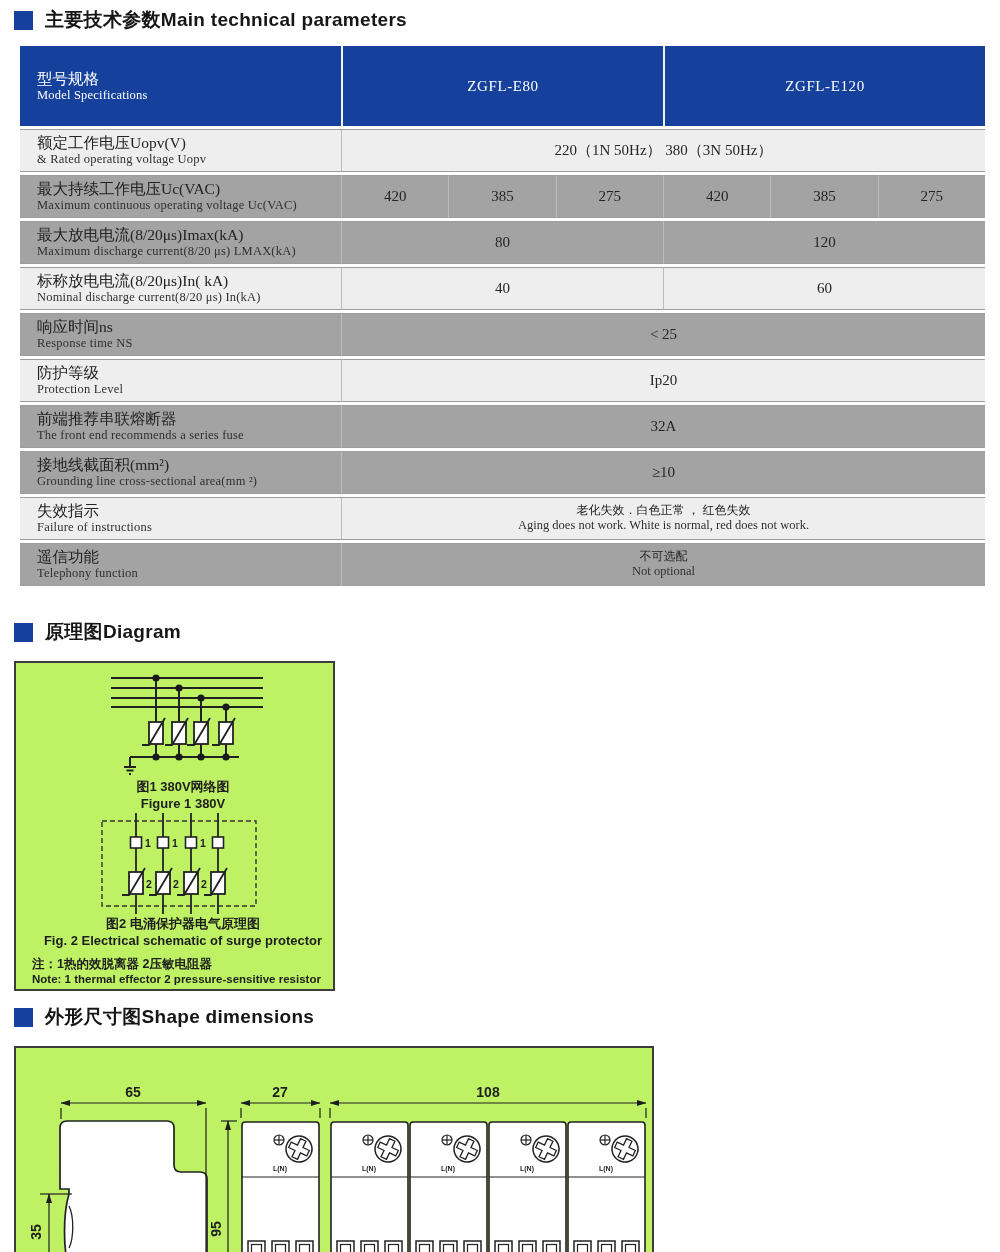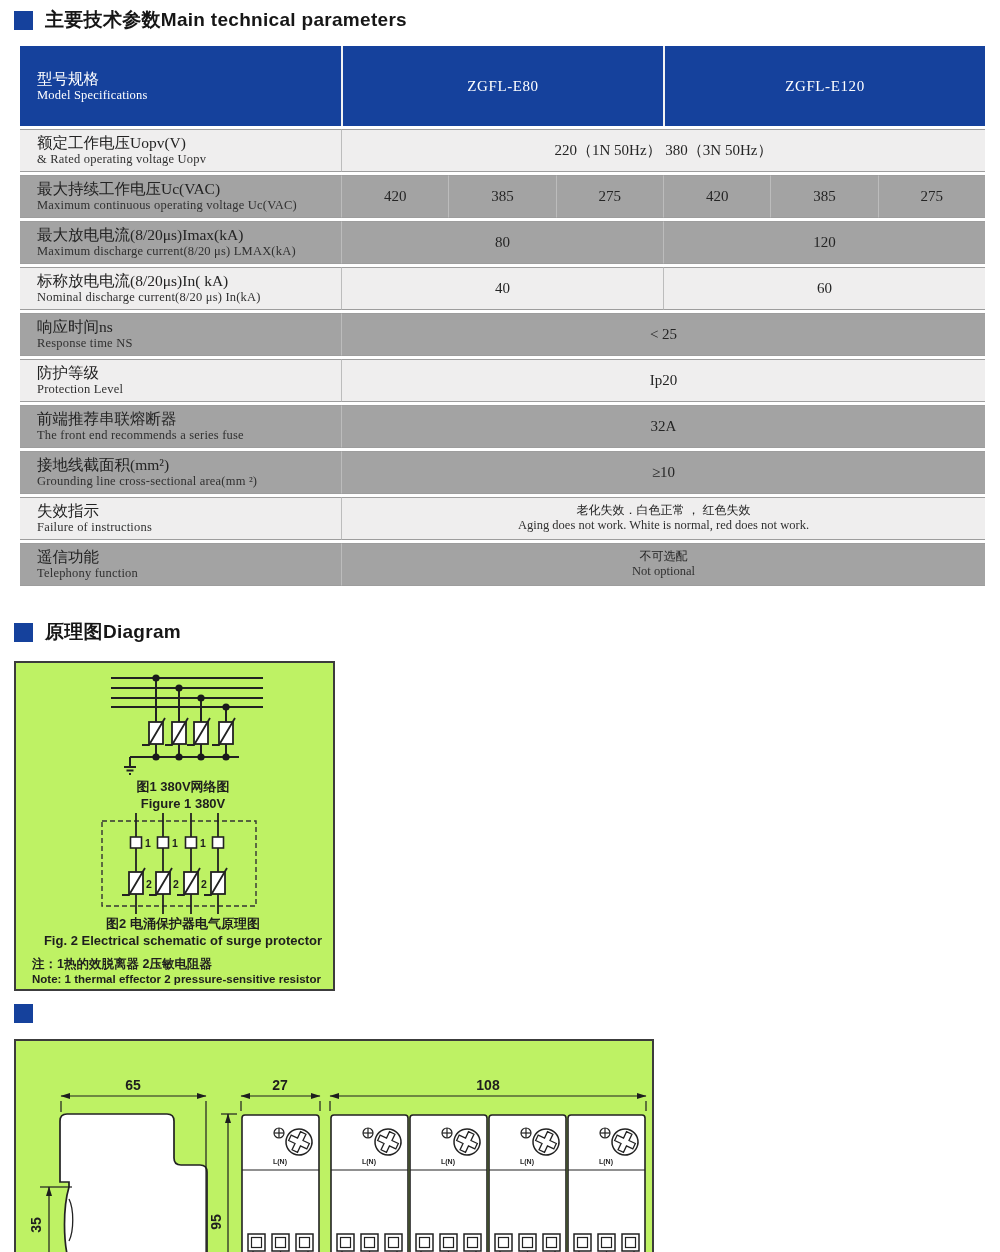"外形尺寸图Shape dimensions" span.txt { html: none -> <span>外形尺寸图Shape dimensions</span> }
